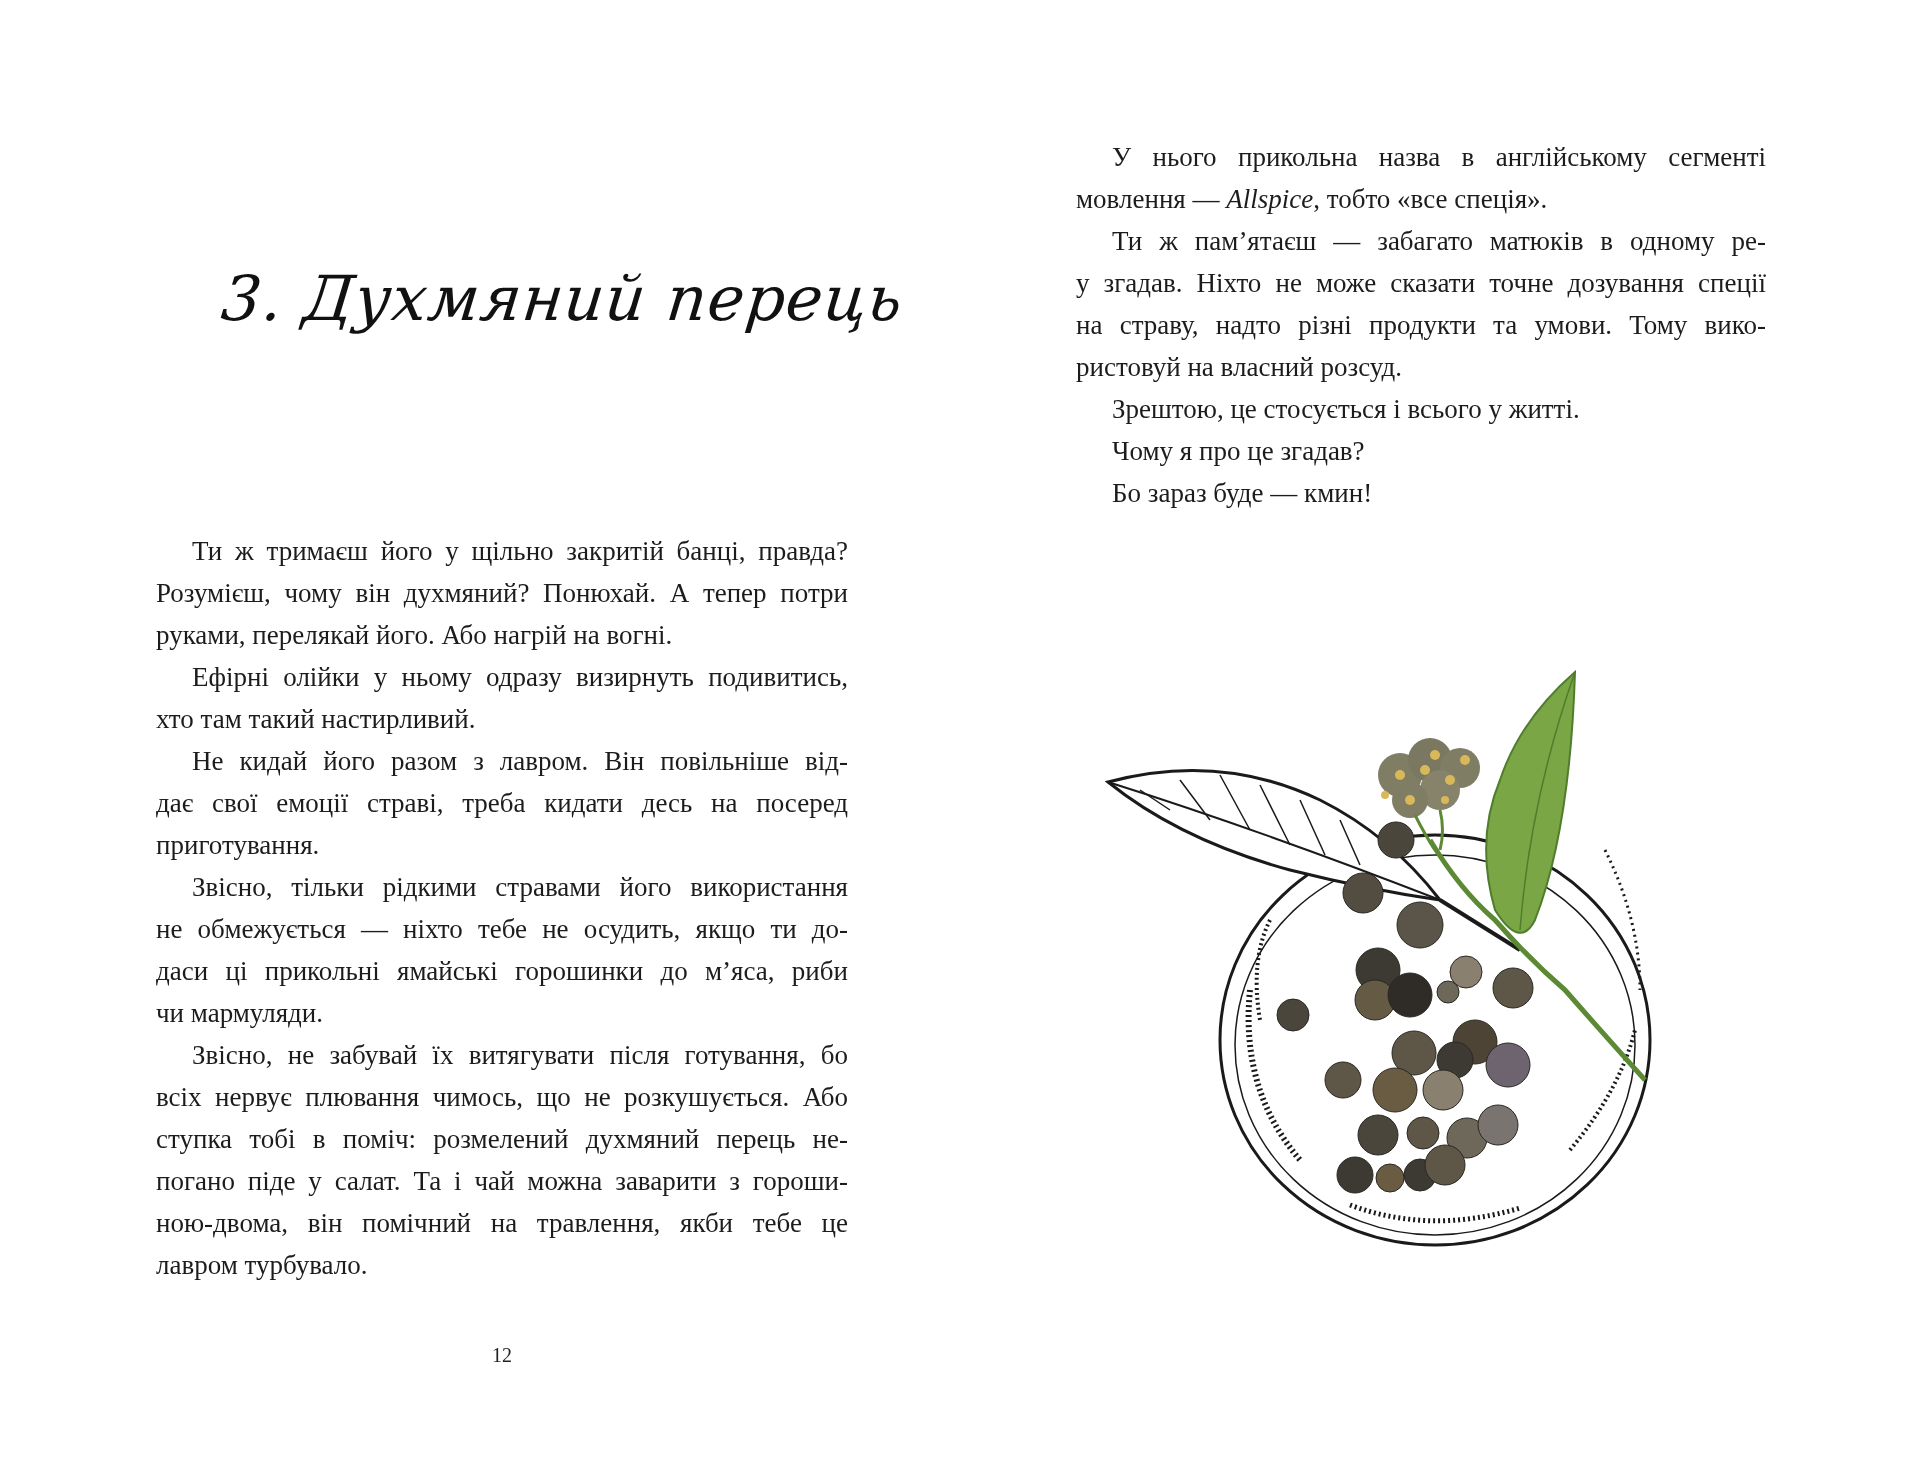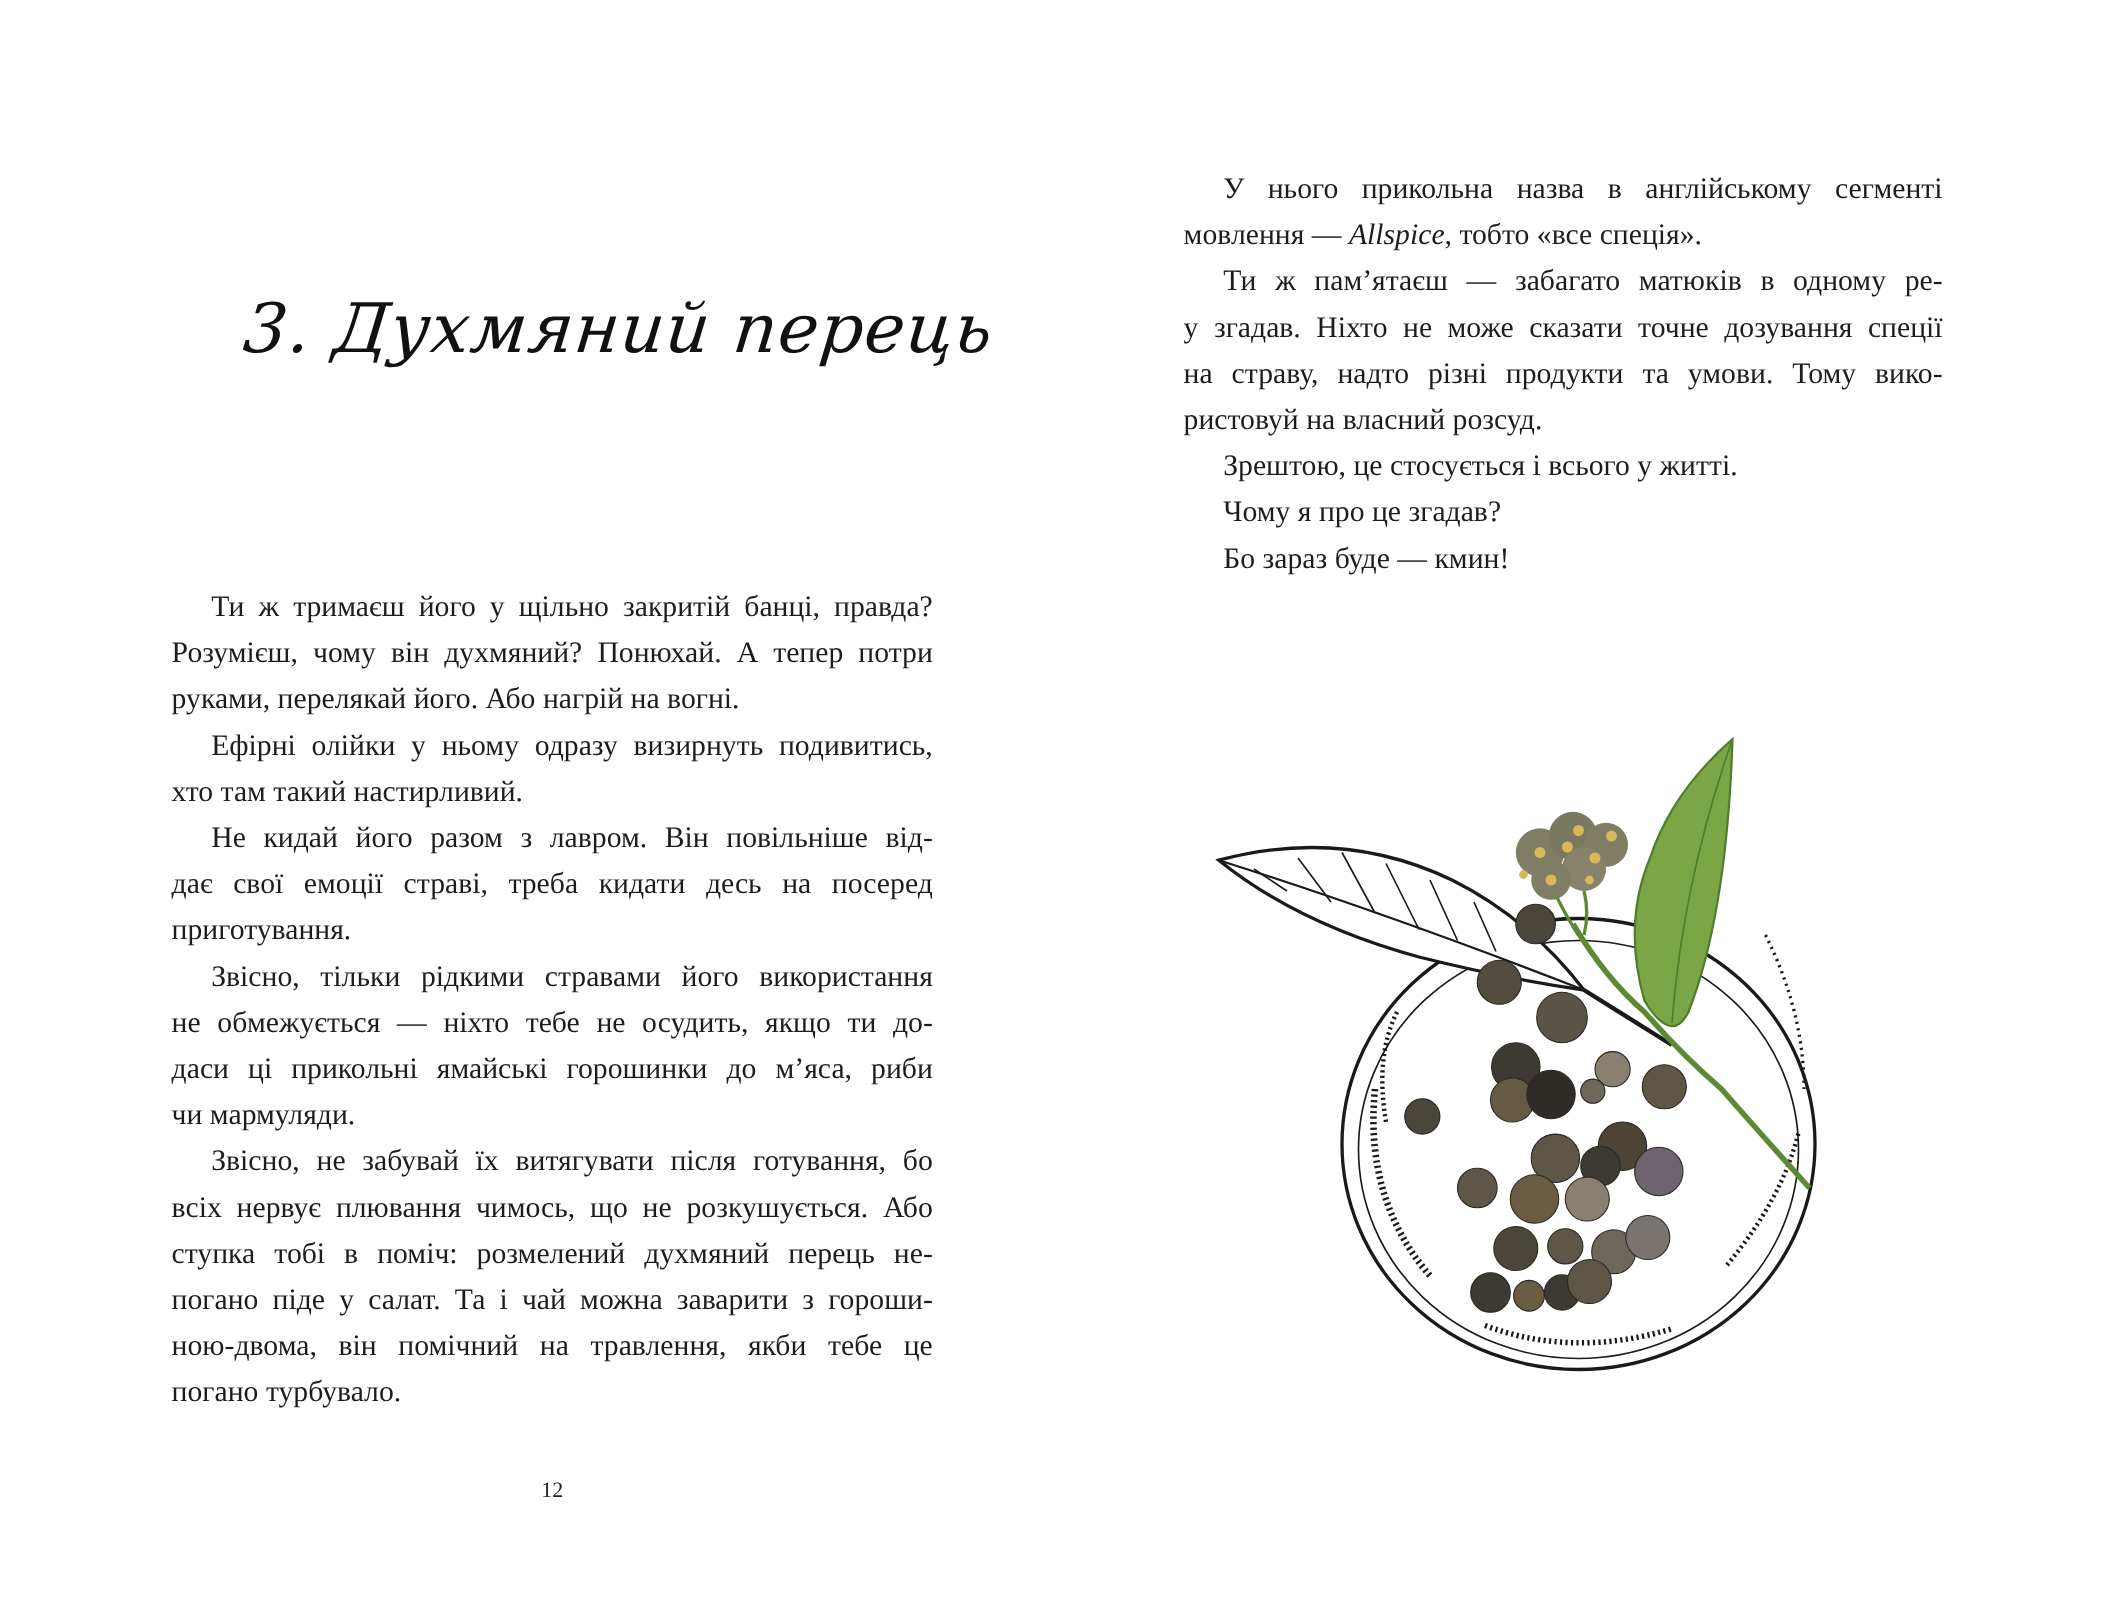"У нього прикольна назва в" .right-text { top: 150px -> 136px }
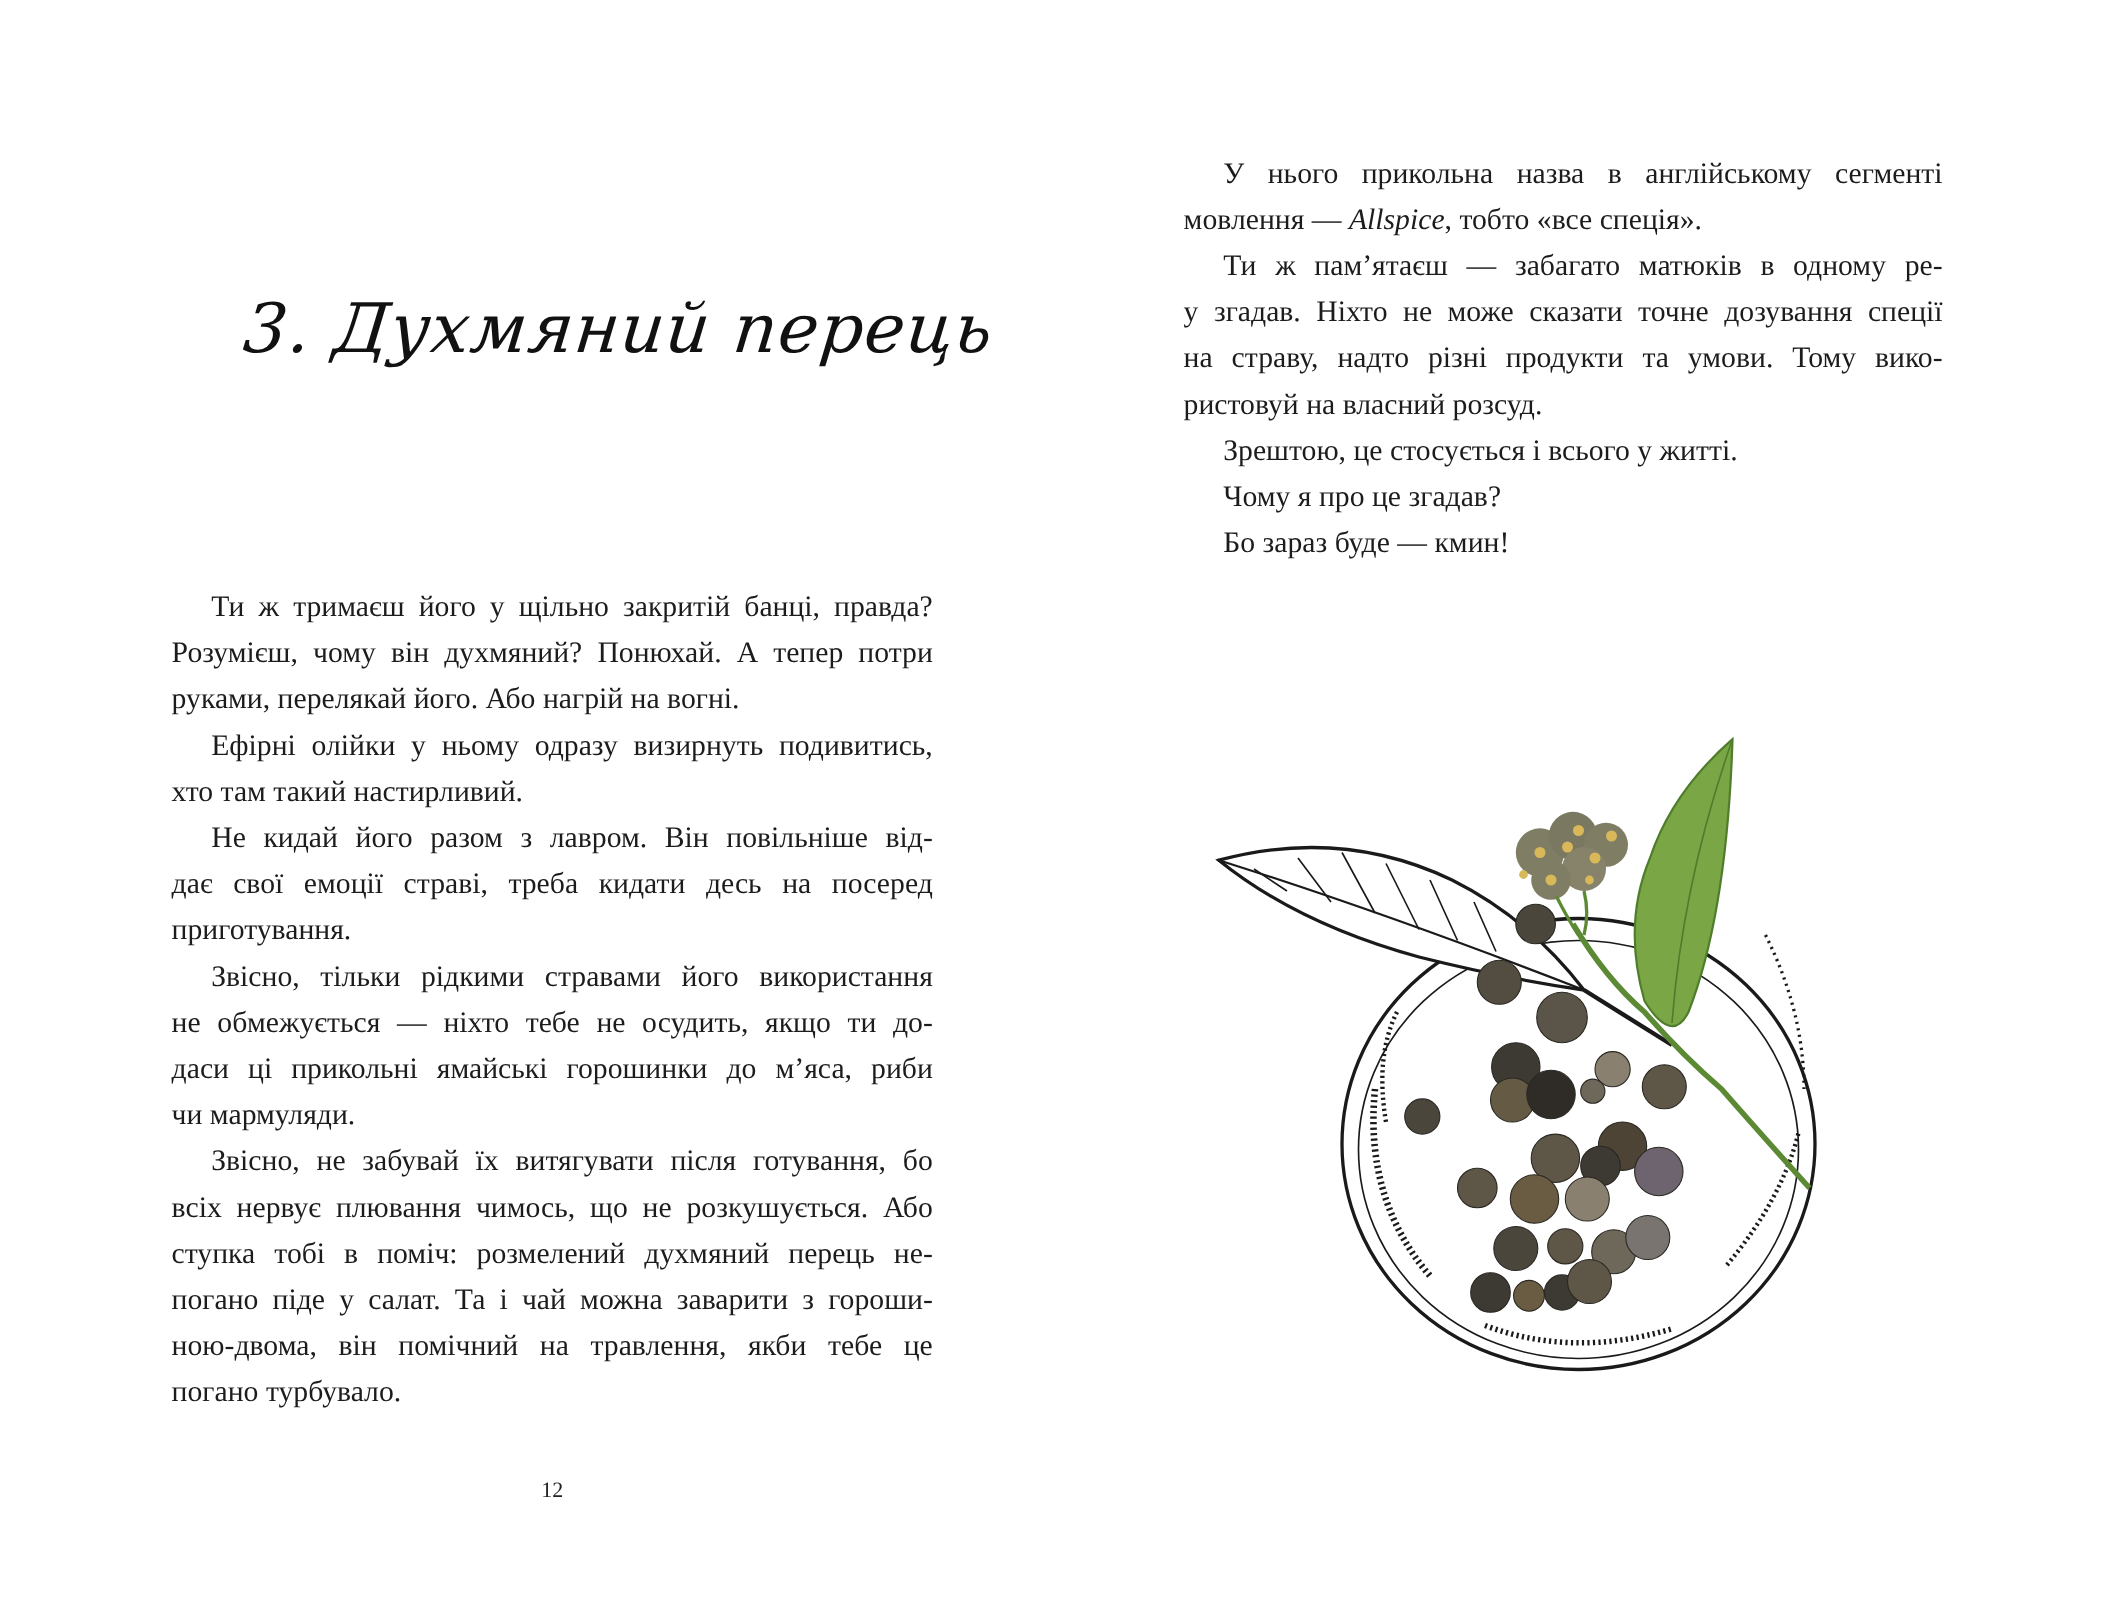"погано турбувало." span.line { text: погано -> лавром }
